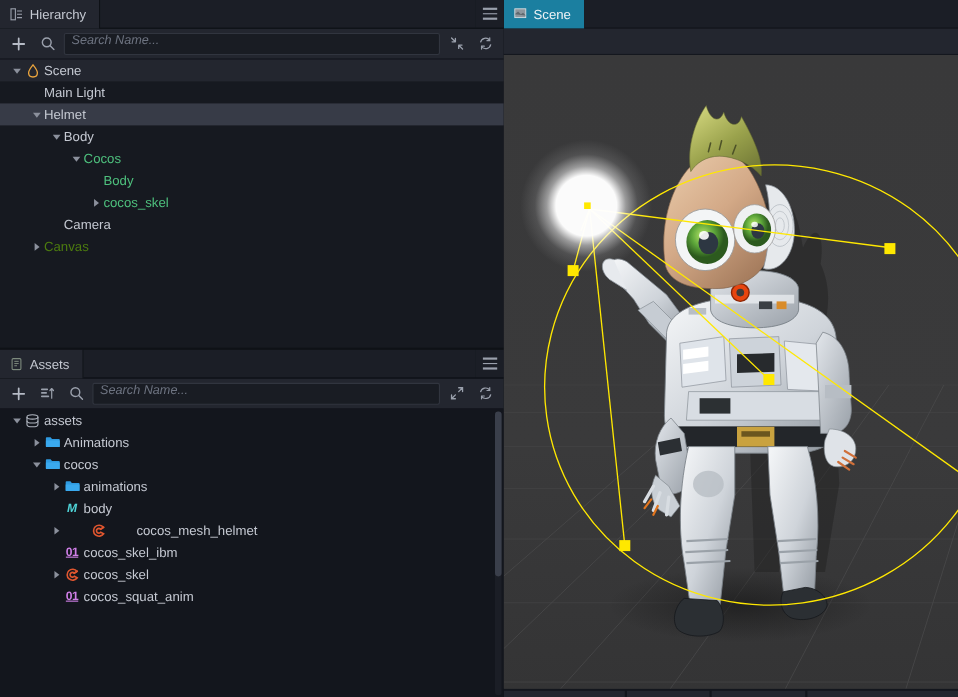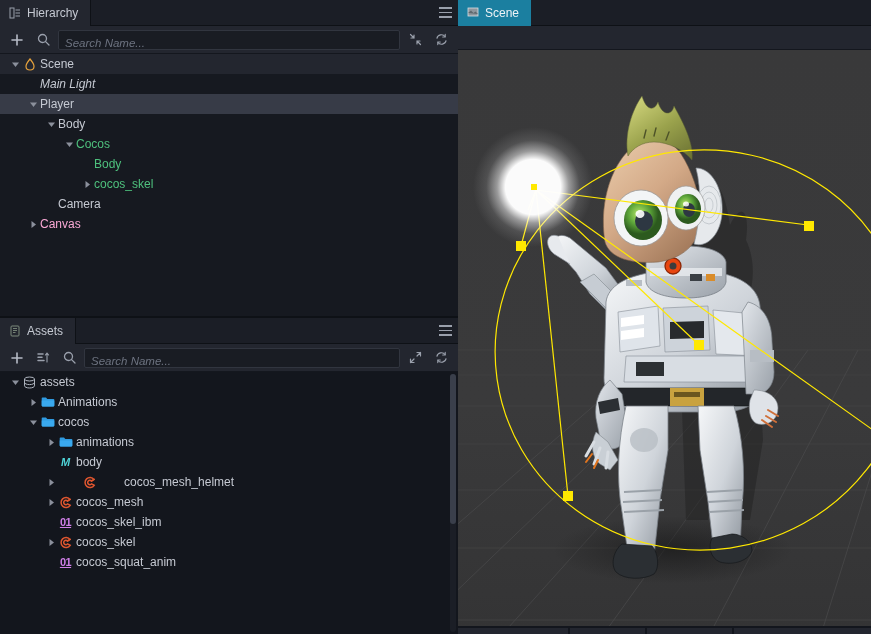"Search Name..." .searchbox { align-items: flex-end -> flex-start }
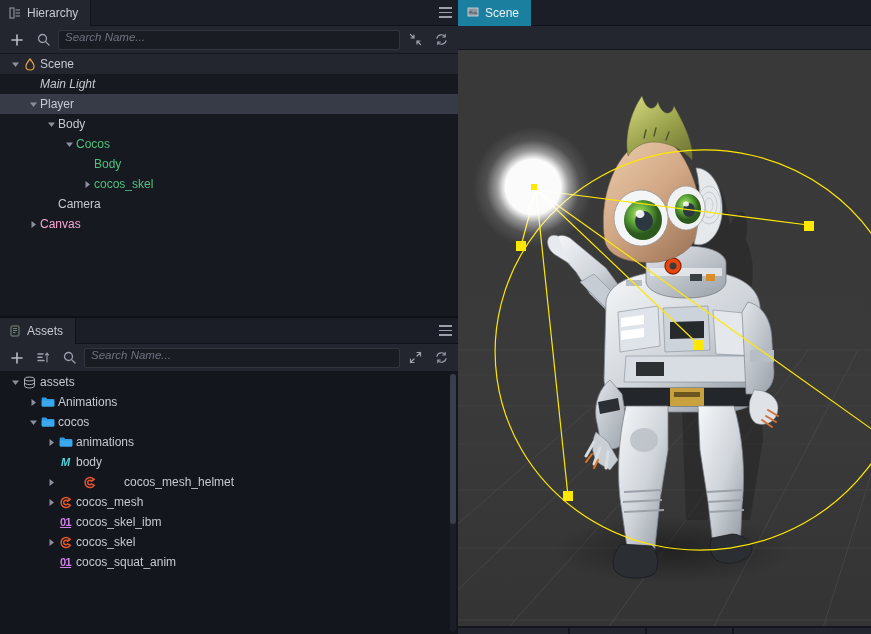"Main Light" div.row { font-style: italic -> none }
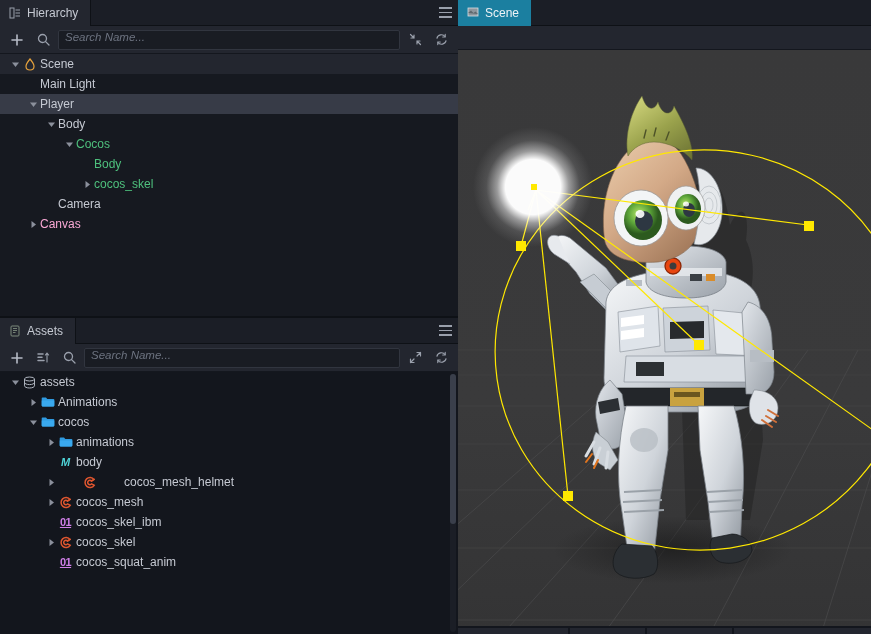"Player" span.label { text: Player -> Helmet }
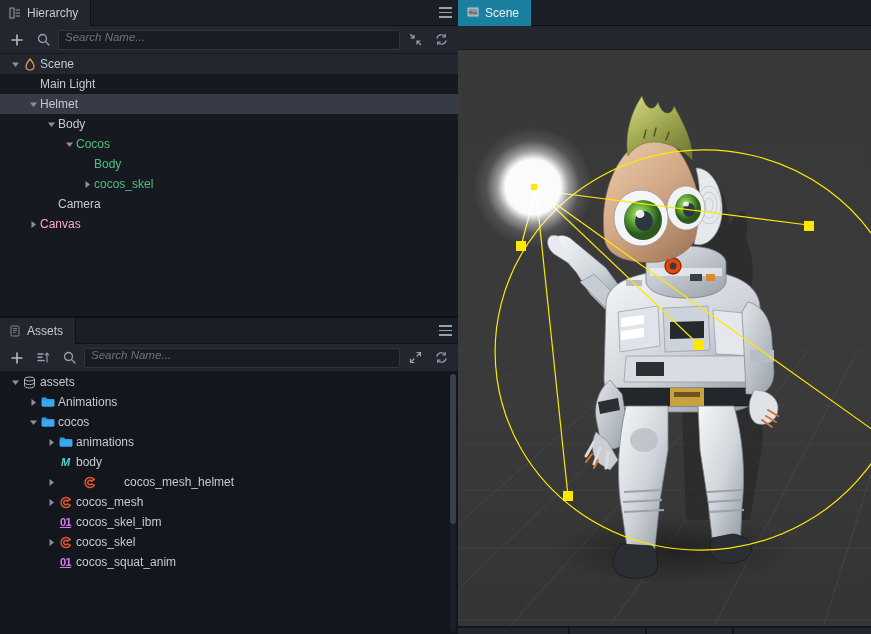"Canvas" .label.dim { color: #f9a8d4 -> #4d7c0f }
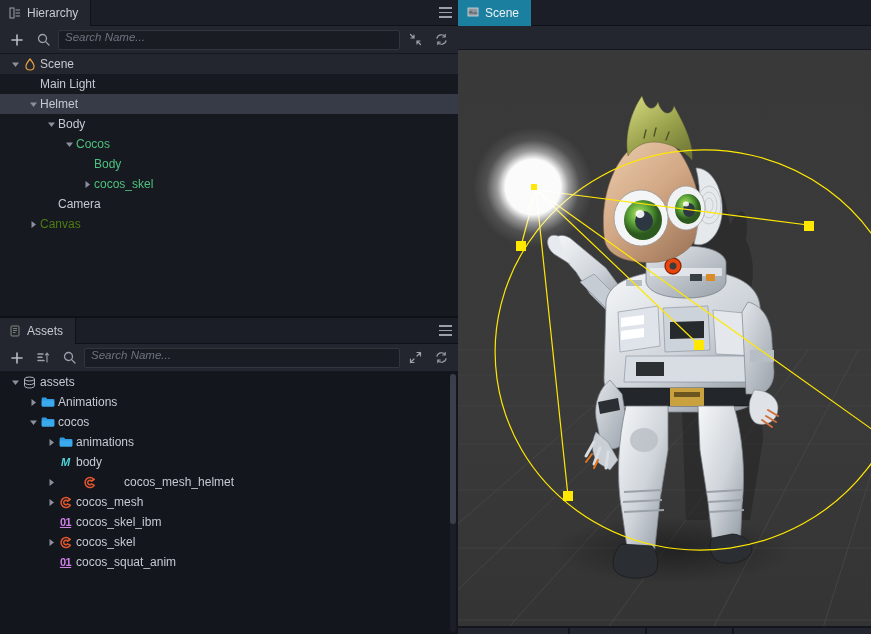"cocos_mesh" div.row { html: <div> <span> <svg> <path></path> </svg> </span> <span> <svg> <path></path> <path></path> </svg> </span> <span>cocos_mesh</span> </div> -> none }
